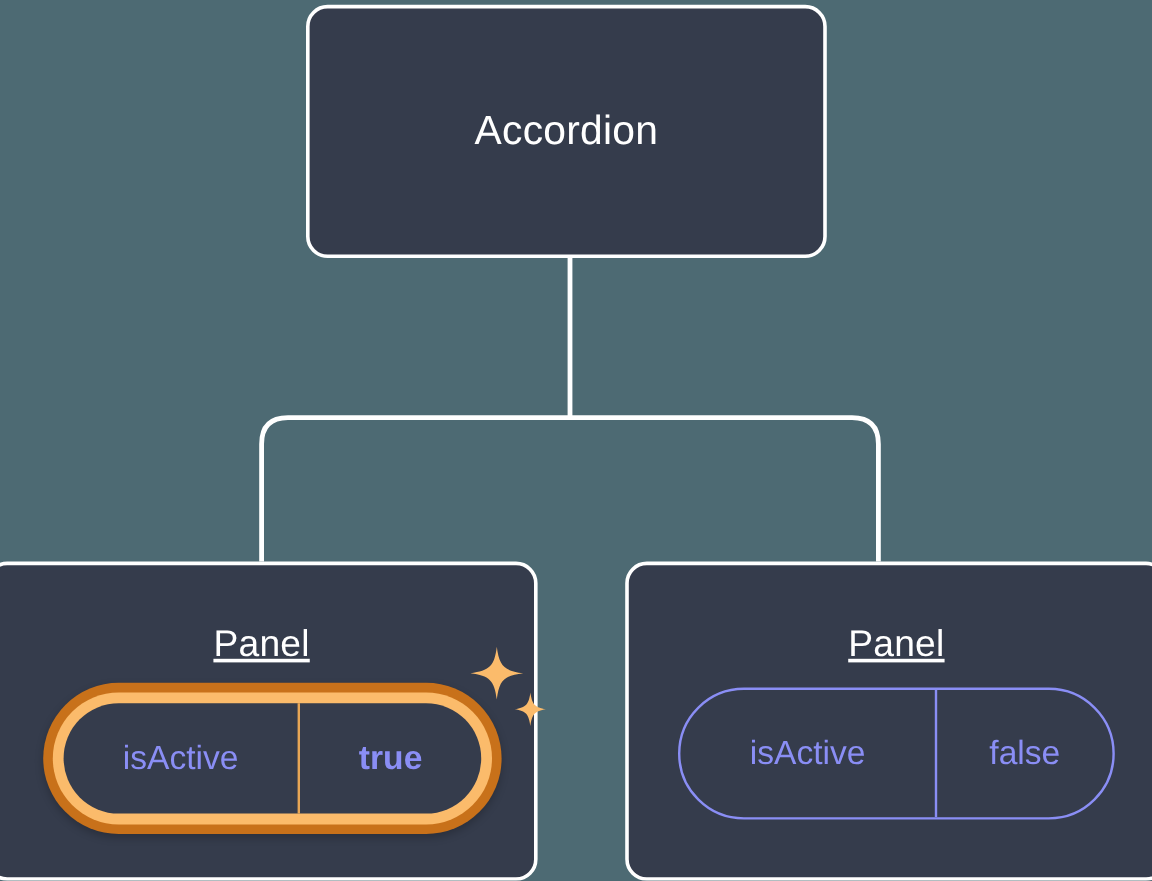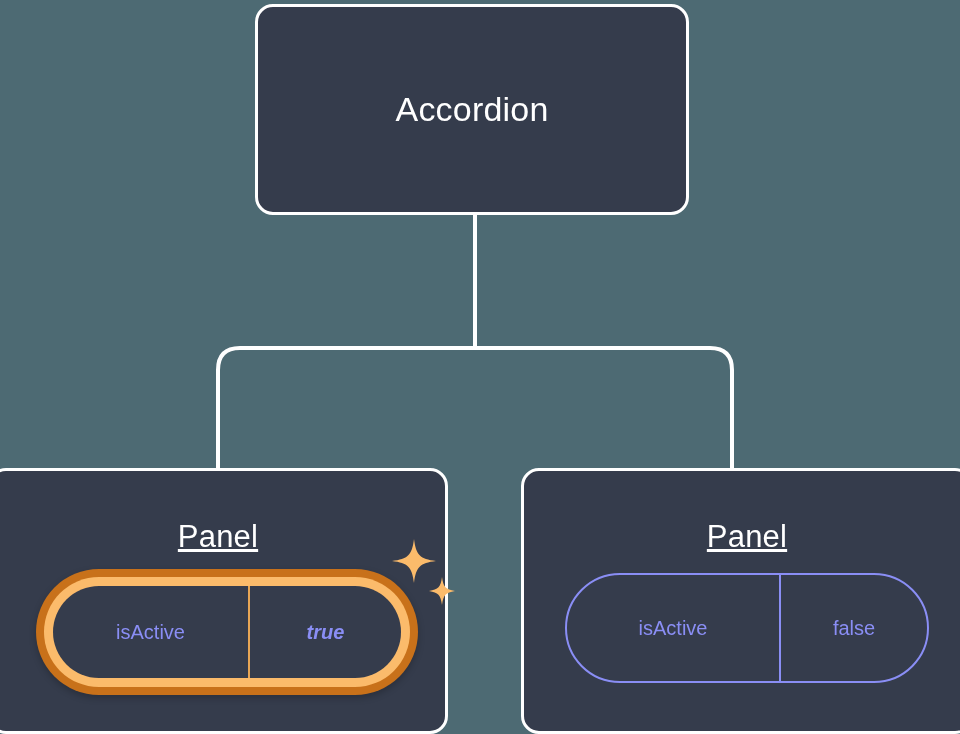"isActive" .prop-key, .prop-value { font-size: 20px -> 28px }
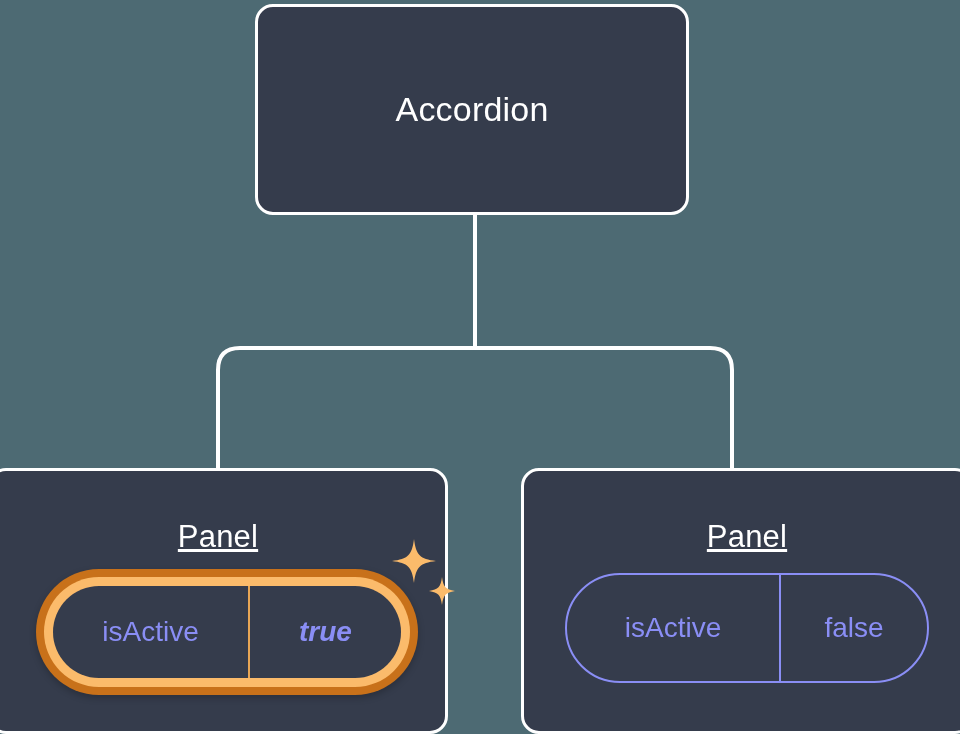"true" #pill-left .prop-value { font-style: italic -> none }
